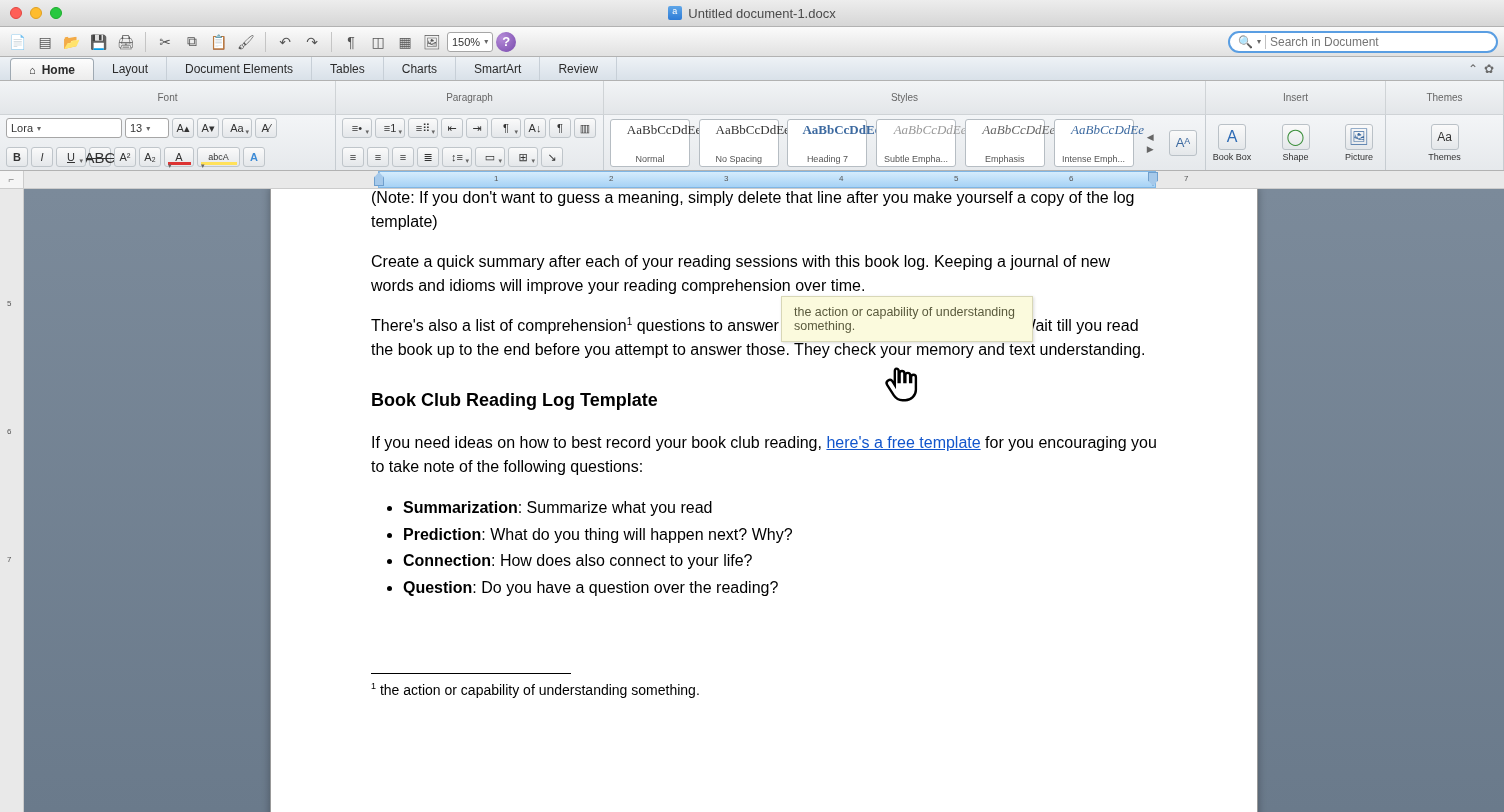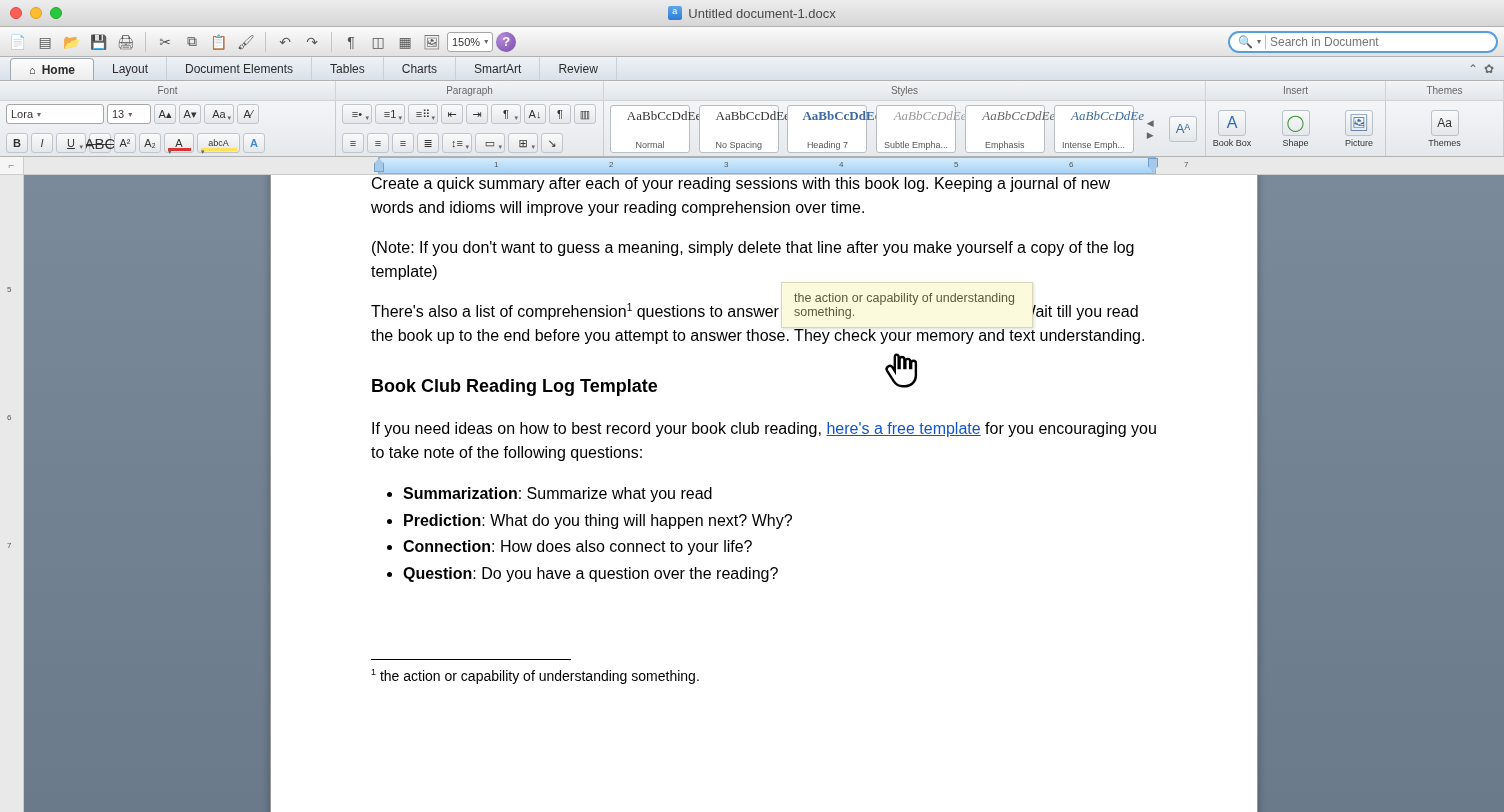"Font" .ribbon-groups { height: 20px -> 34px }
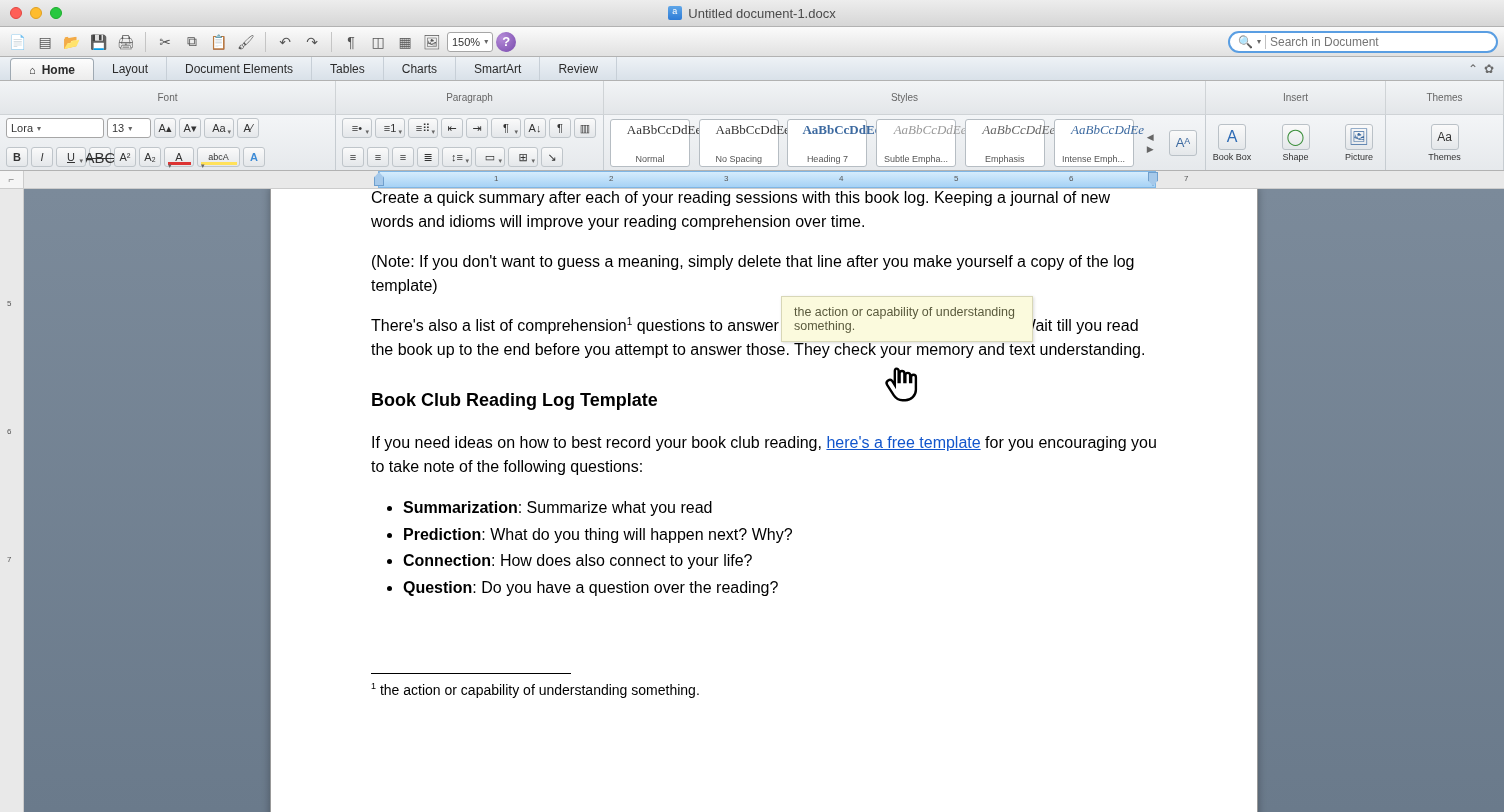"Lora" .sel.font { width: 98px -> 116px }
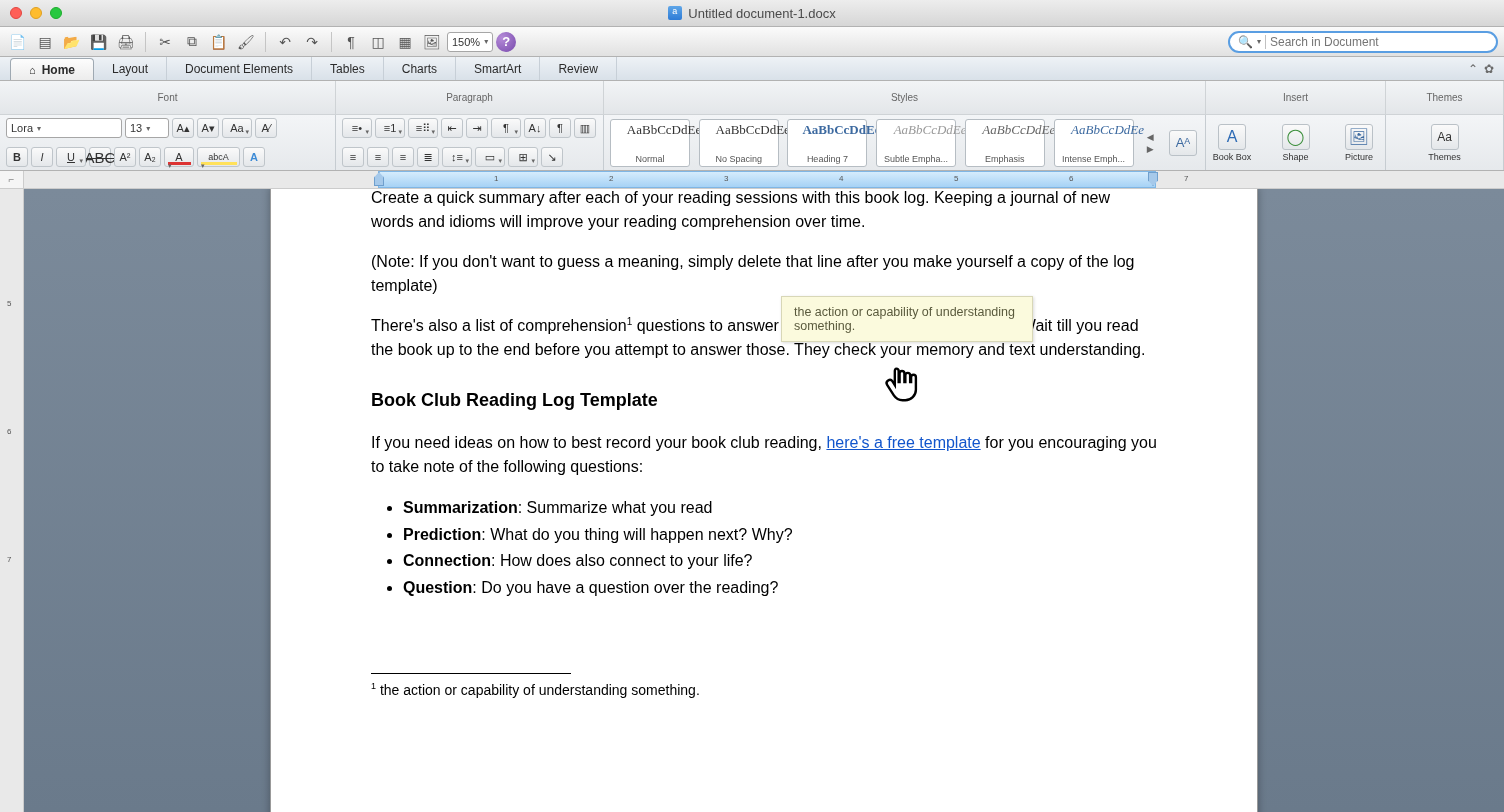"Create a quick summary after" p { order: before "(Note: If you don't want" -> after "(Note: If you don't want" }
